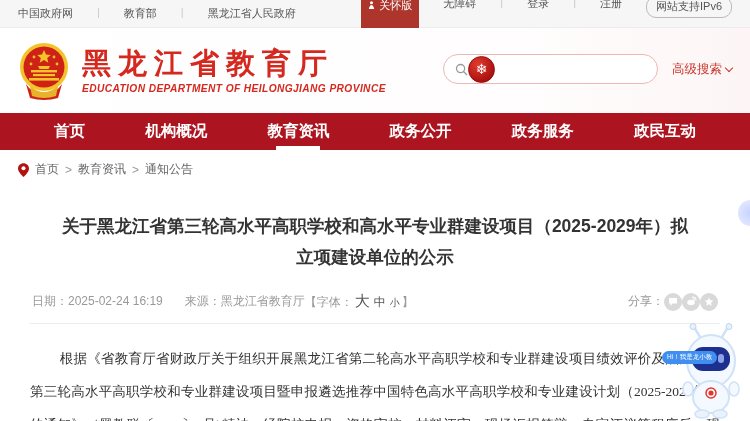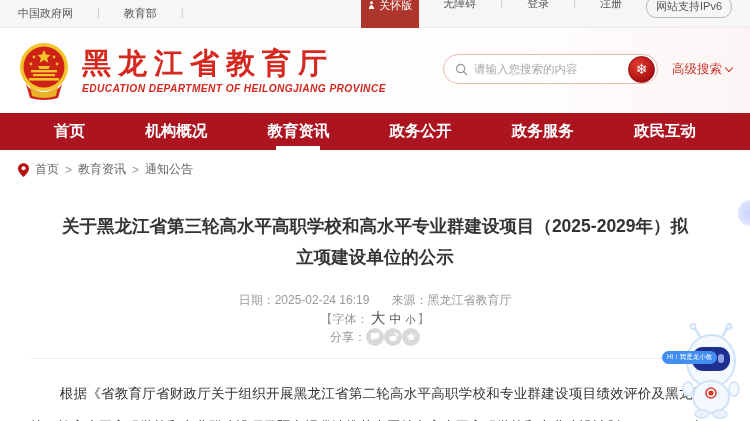"黑龙江省人民政府" span.tb-link { html: none -> <span>黑龙江省人民政府</span> }
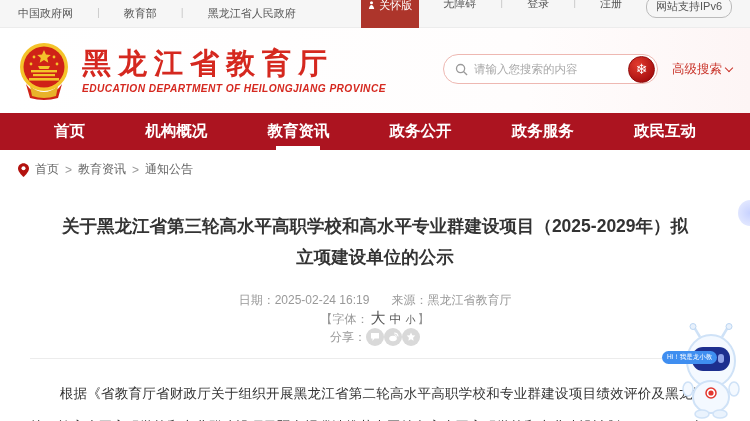"请输入您搜索的内容" input { html: <input> -> none }
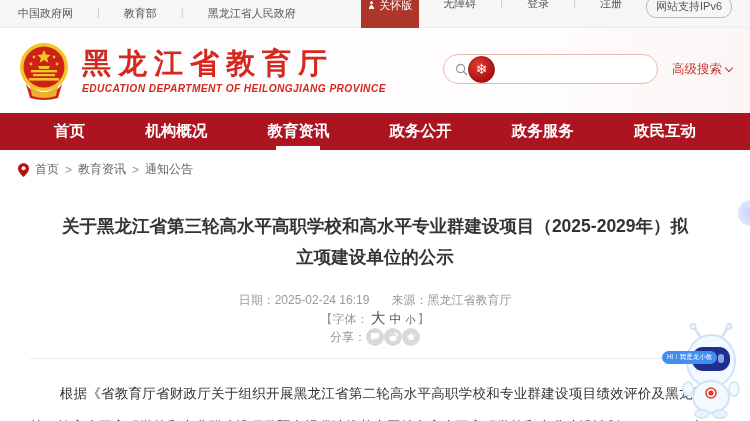"日期：2025-02-24 16:19" .meta-row { flex-direction: column -> none }
